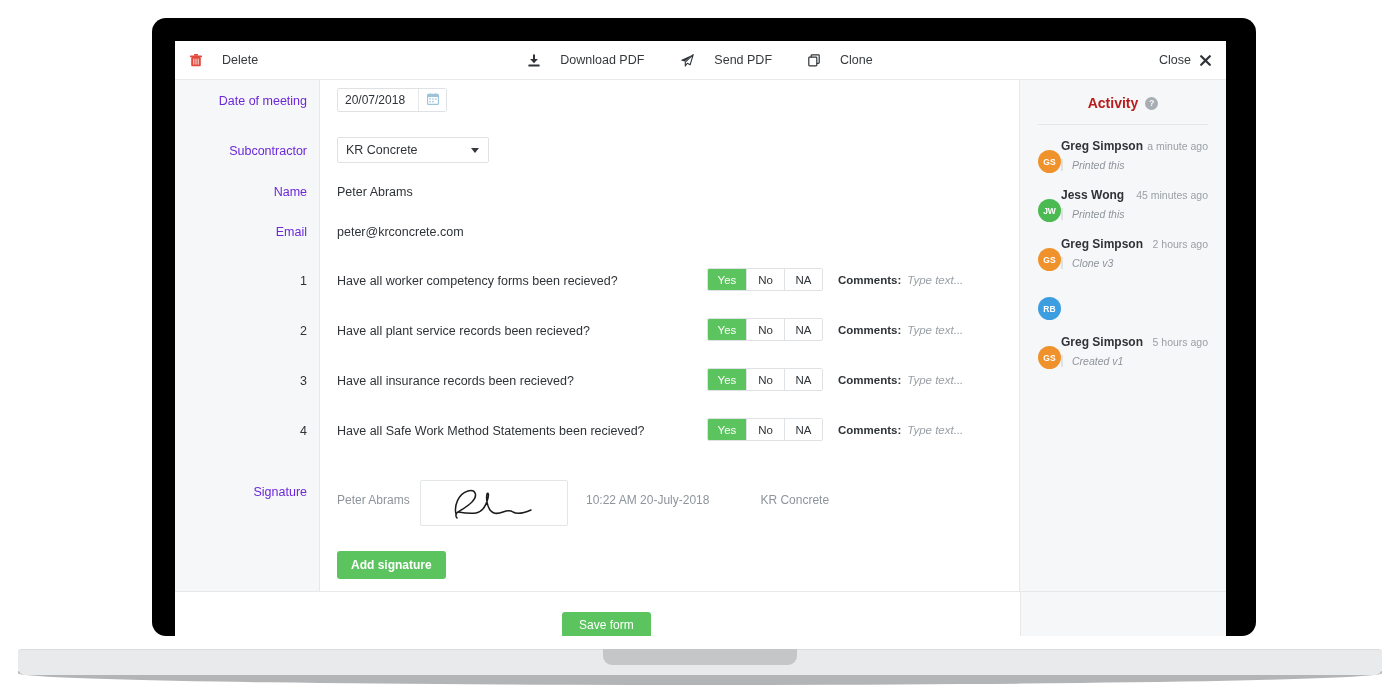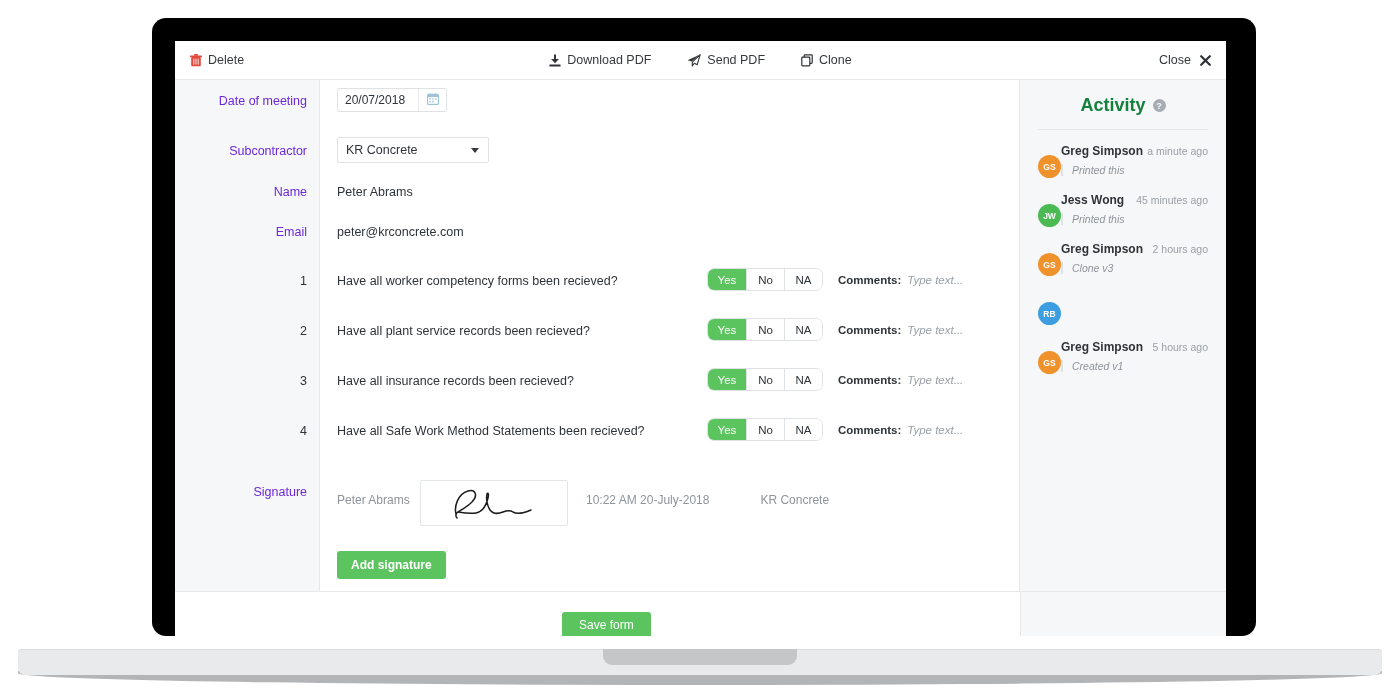"Delete" .tb-btn { gap: 6px -> 20px }
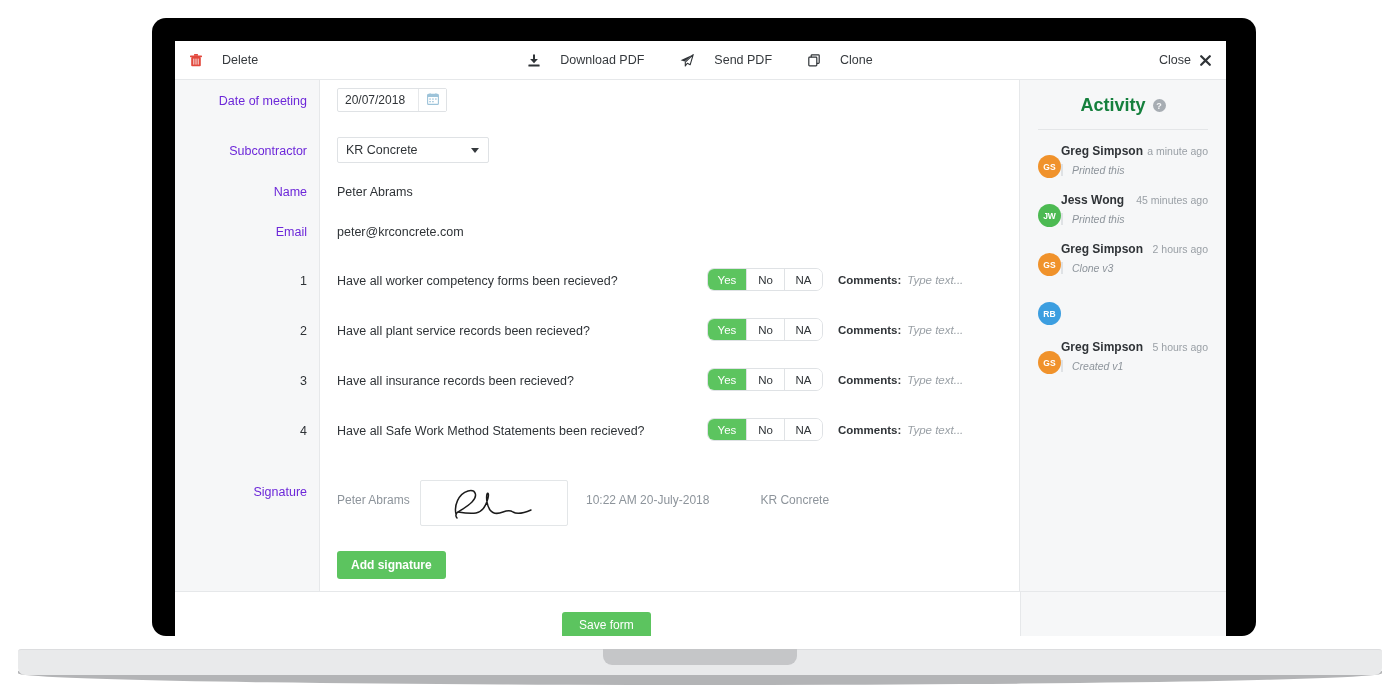"Activity" #activity-title { color: #15803d -> #b91c1c; font-size: 18px -> 14px }
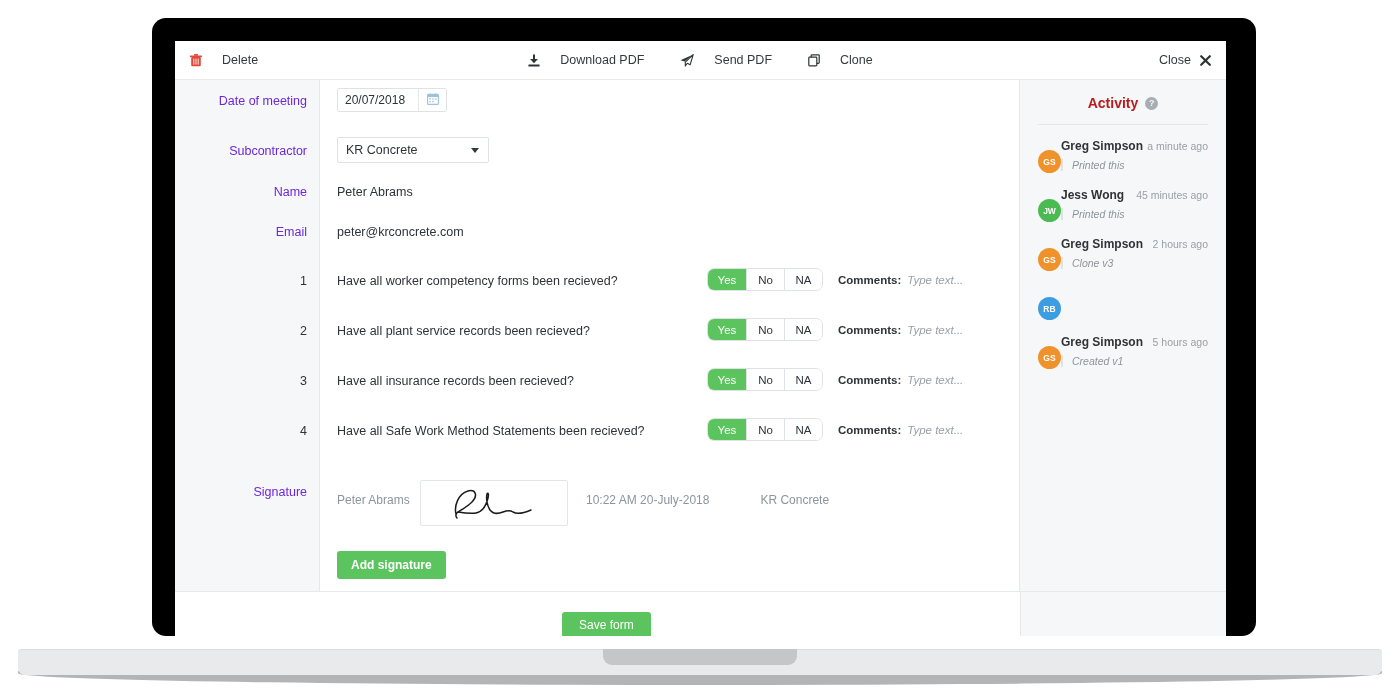"Yes" .toggle-group { border-radius: 7px -> 2px }
